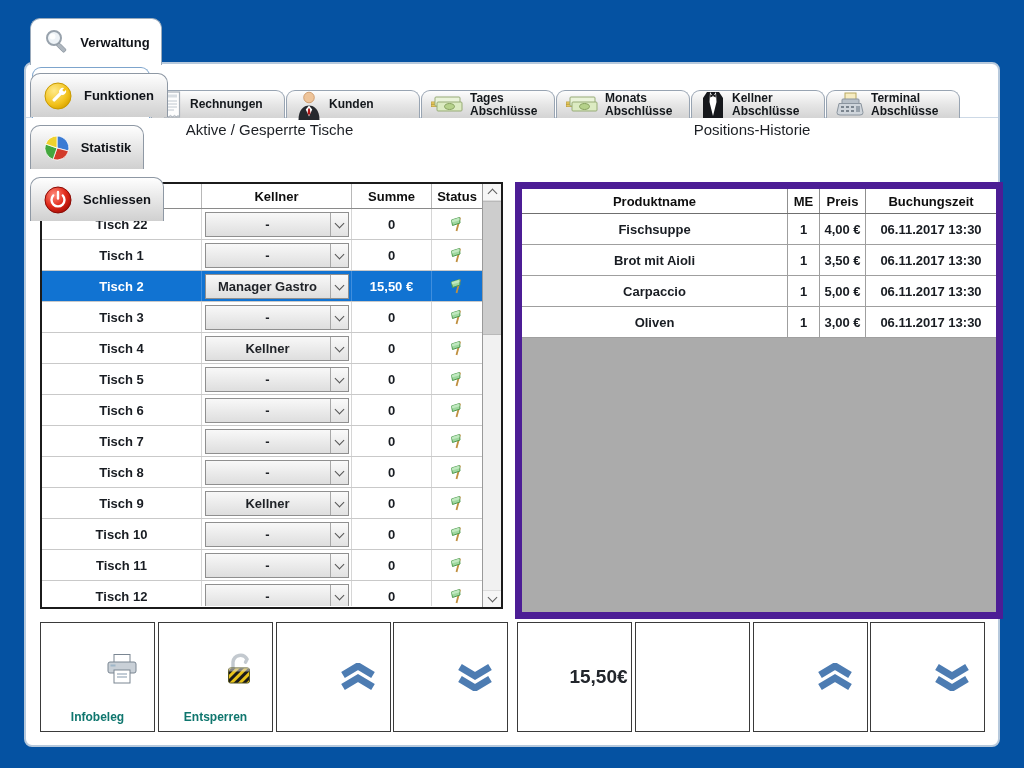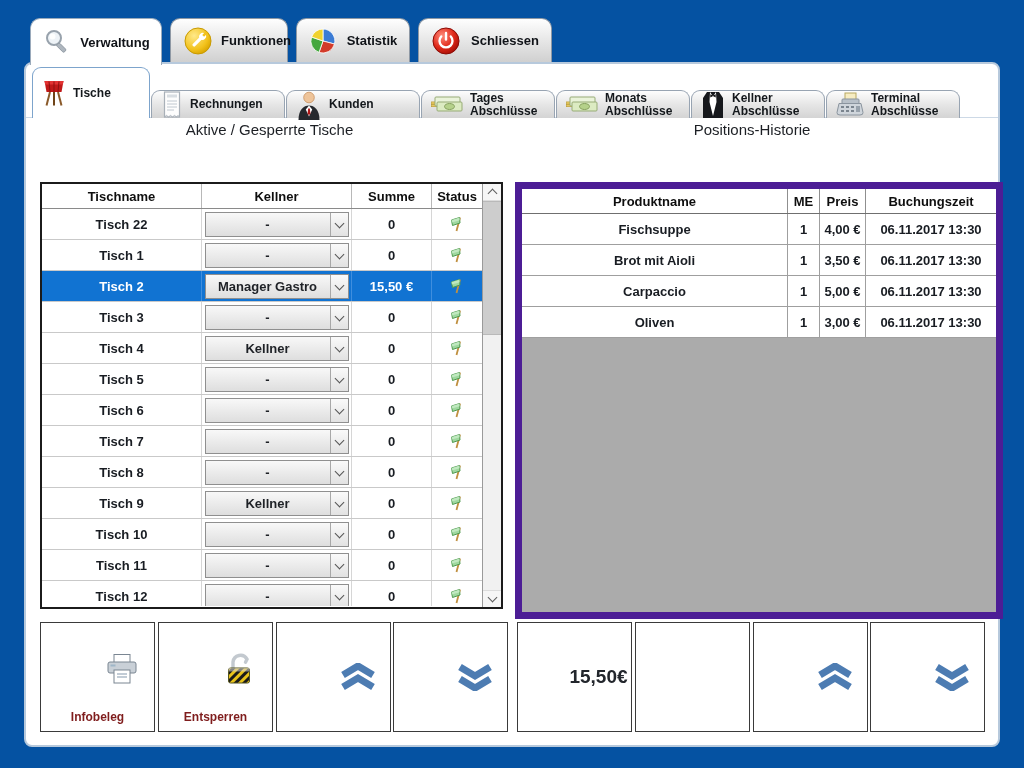"Verwaltung" .main-tab-bar { flex-direction: none -> column }
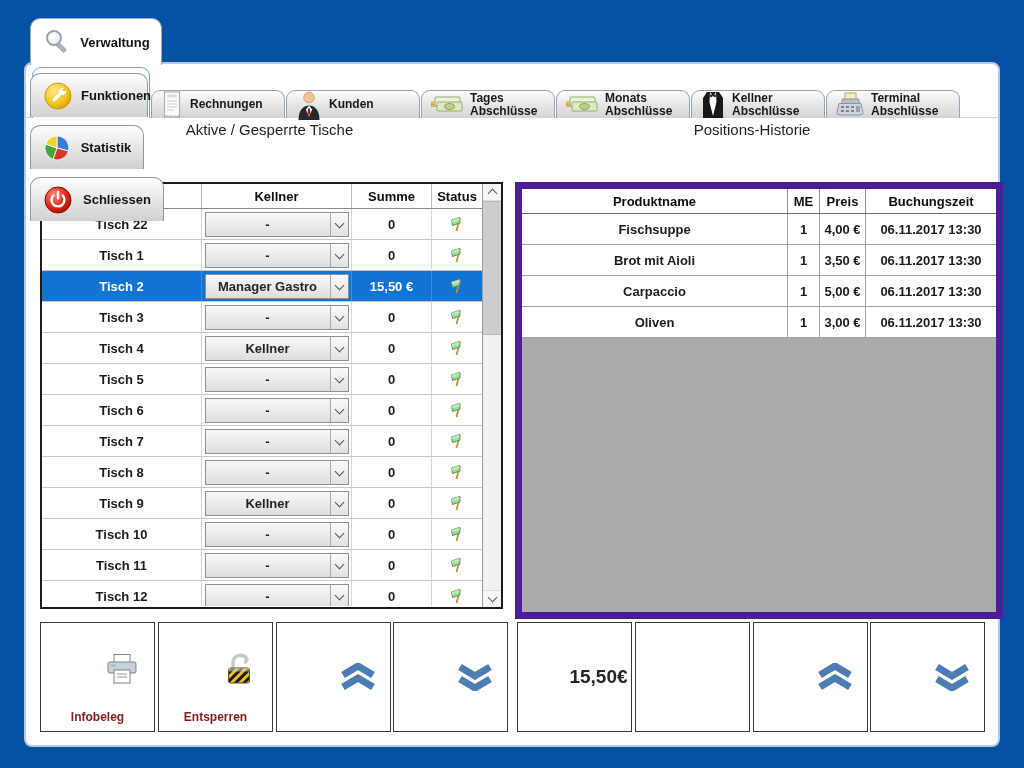"Funktionen" div.main-tab { width: 118px -> 138px }
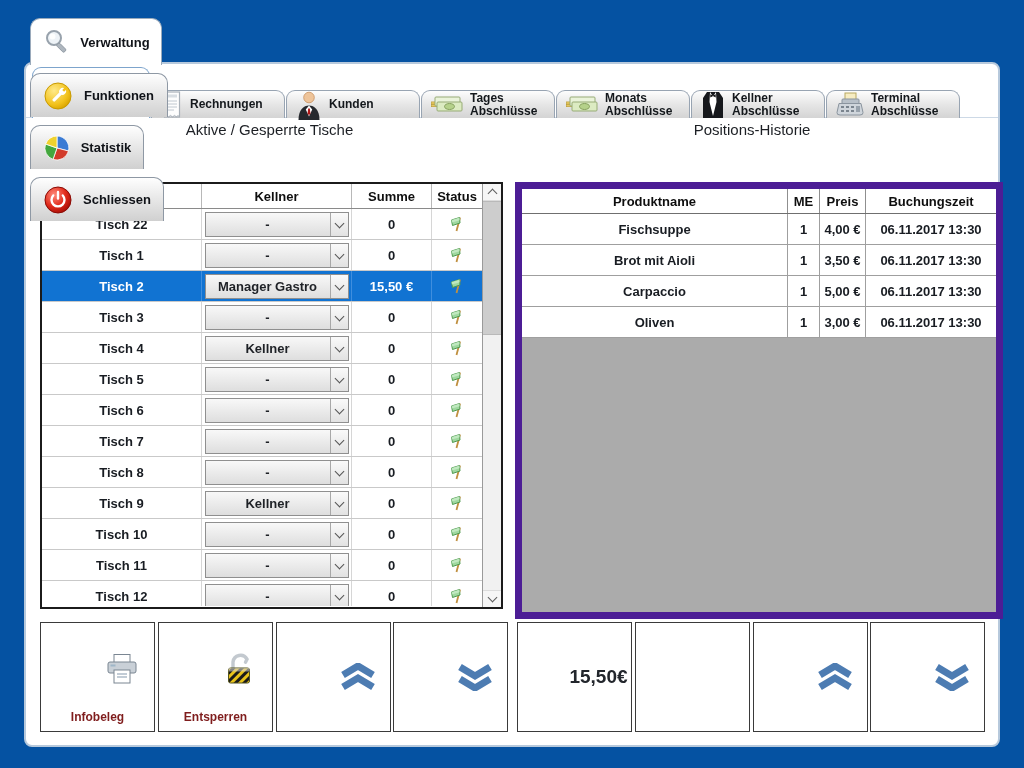"Infobeleg" .bbtn .btn-label { color: #7f1d1d -> #0f766e }
